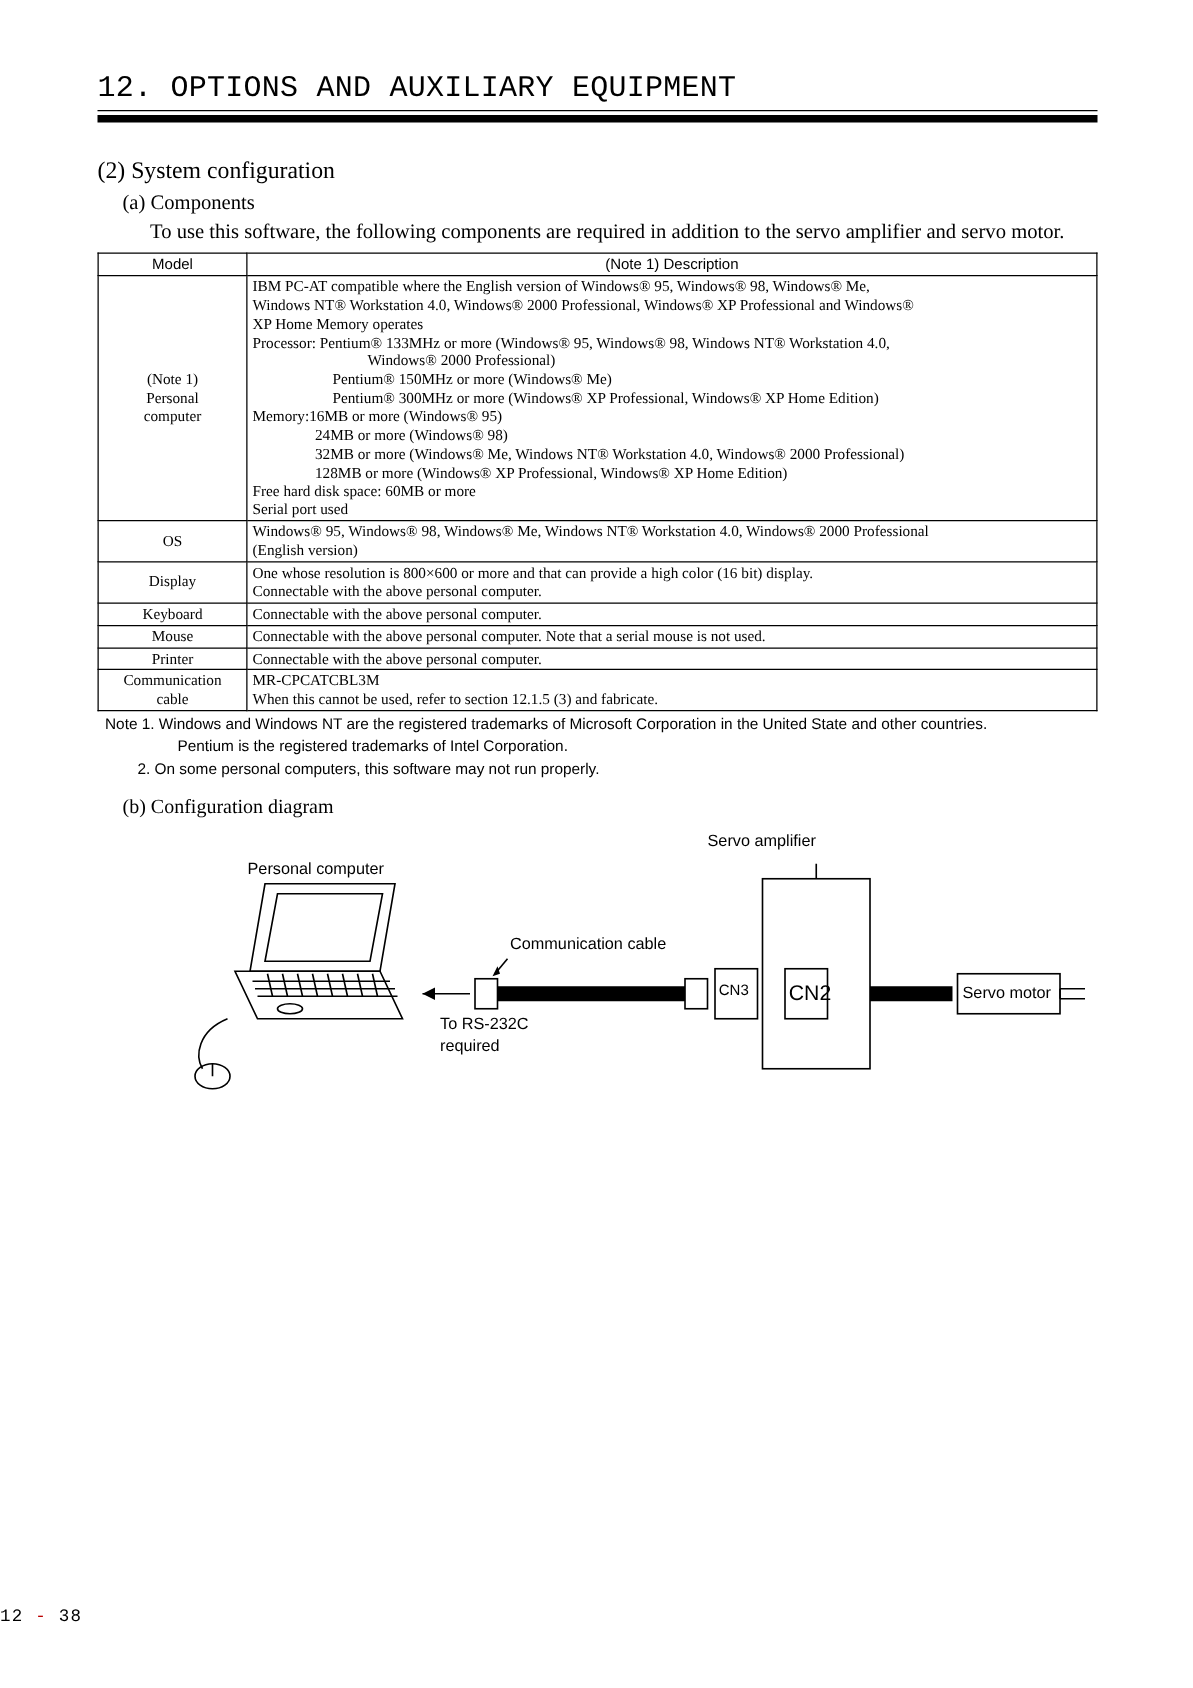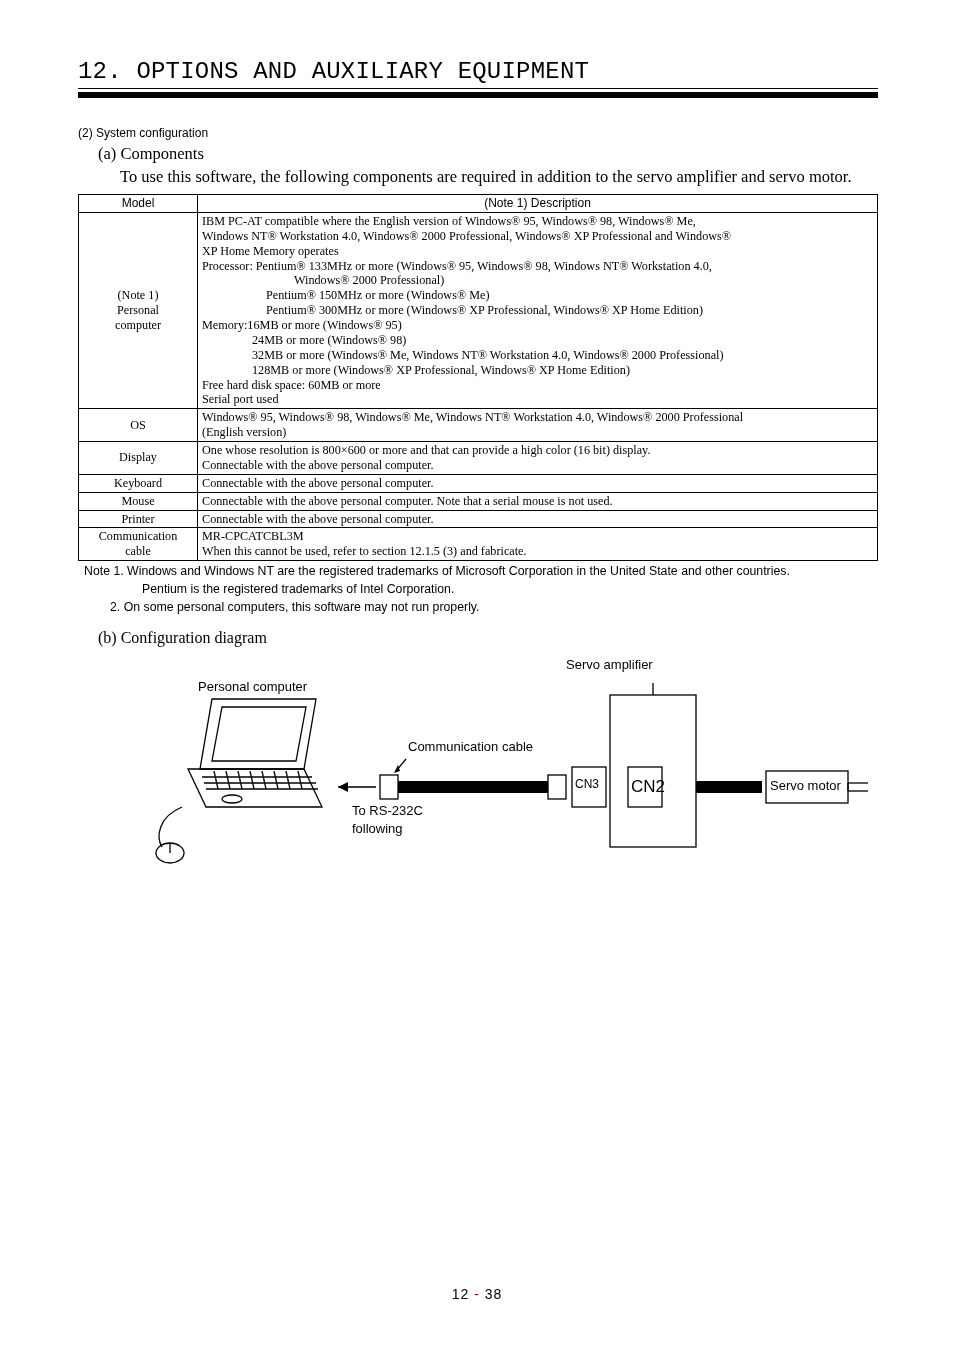"(2) System configuration" .h-para { font-family: Liberation Sans, sans-serif -> Liberation Serif, serif; font-size: 12px -> 19px }
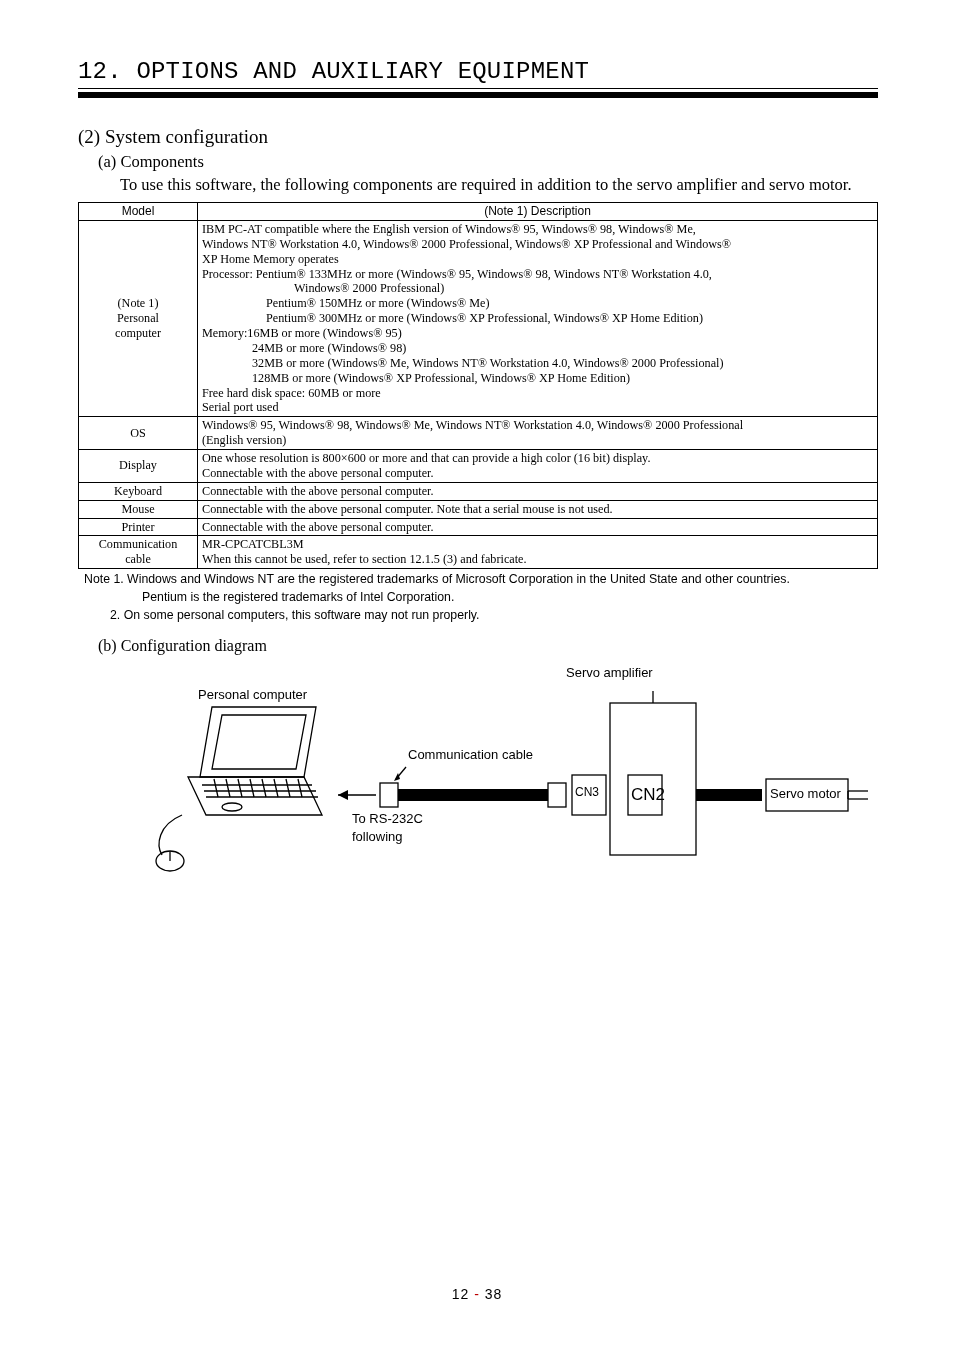"following" span.lbl { text: following -> required }
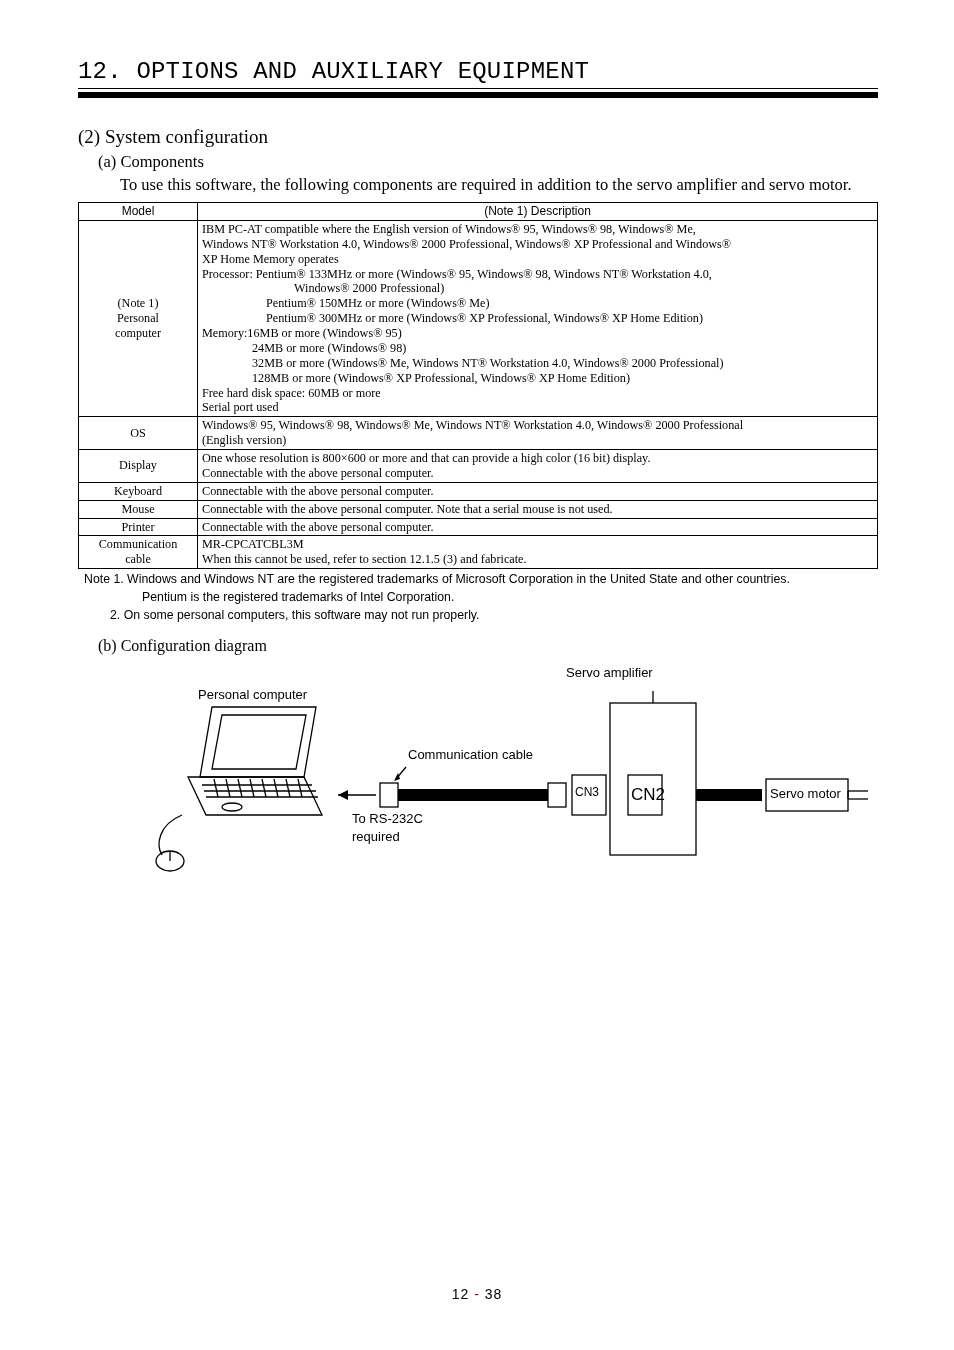"12 - 38" .pagenum { font-family: Liberation Sans, sans-serif -> Liberation Mono, monospace; text-align: center -> none }
